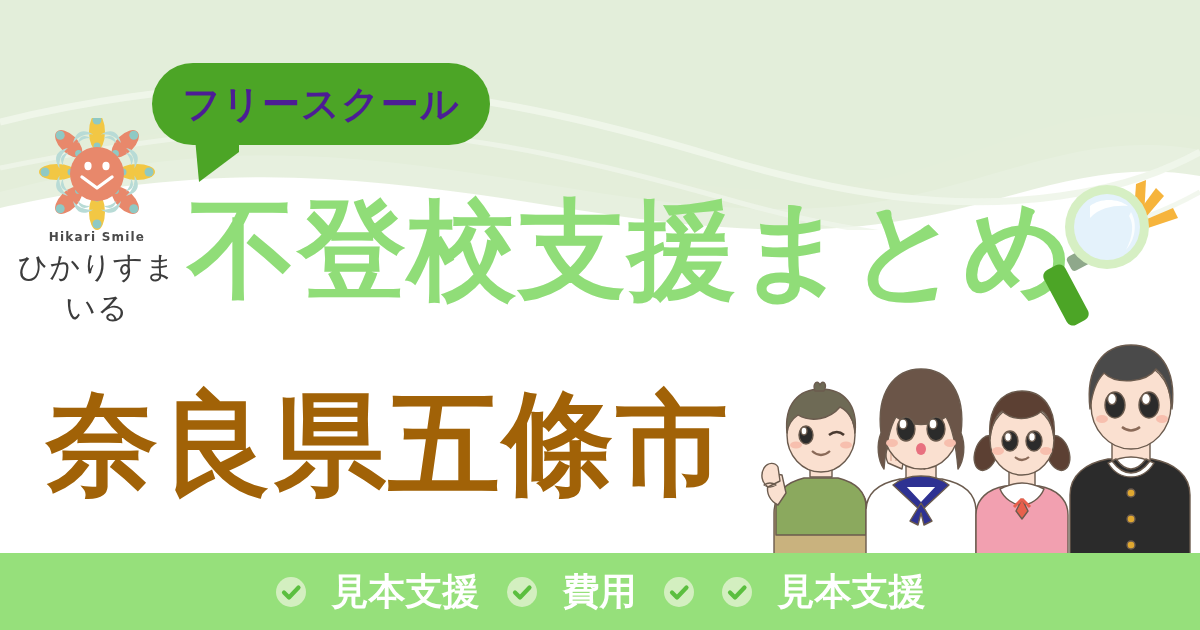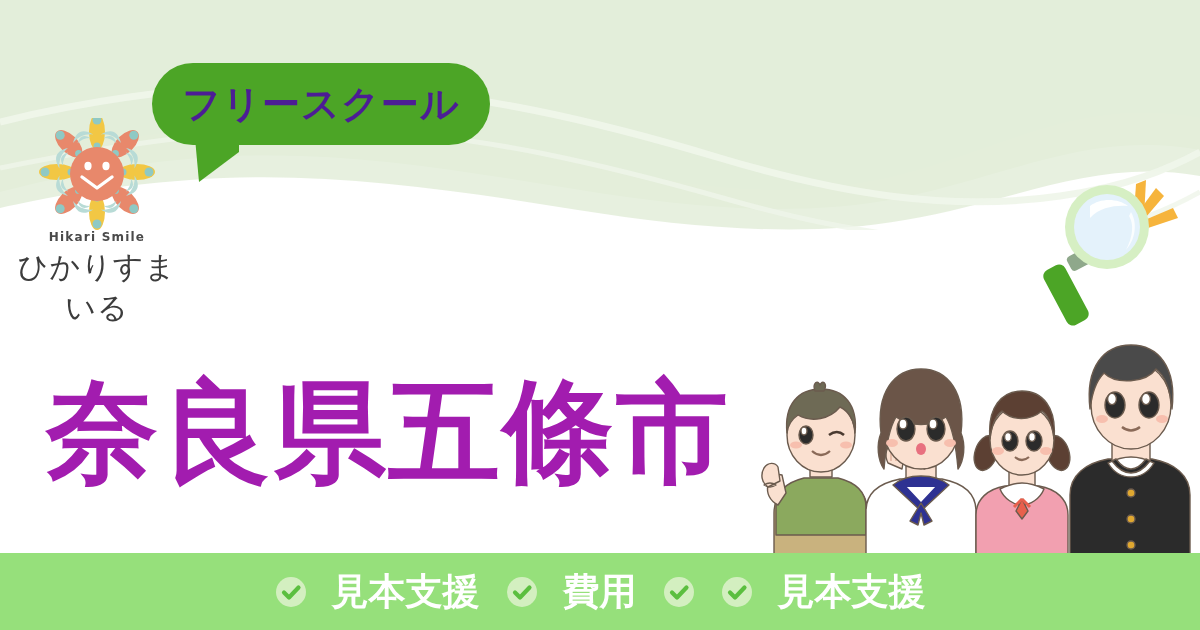"不登校支援まとめ" div.title-main { html: none -> <div>不登校支援まとめ</div> }
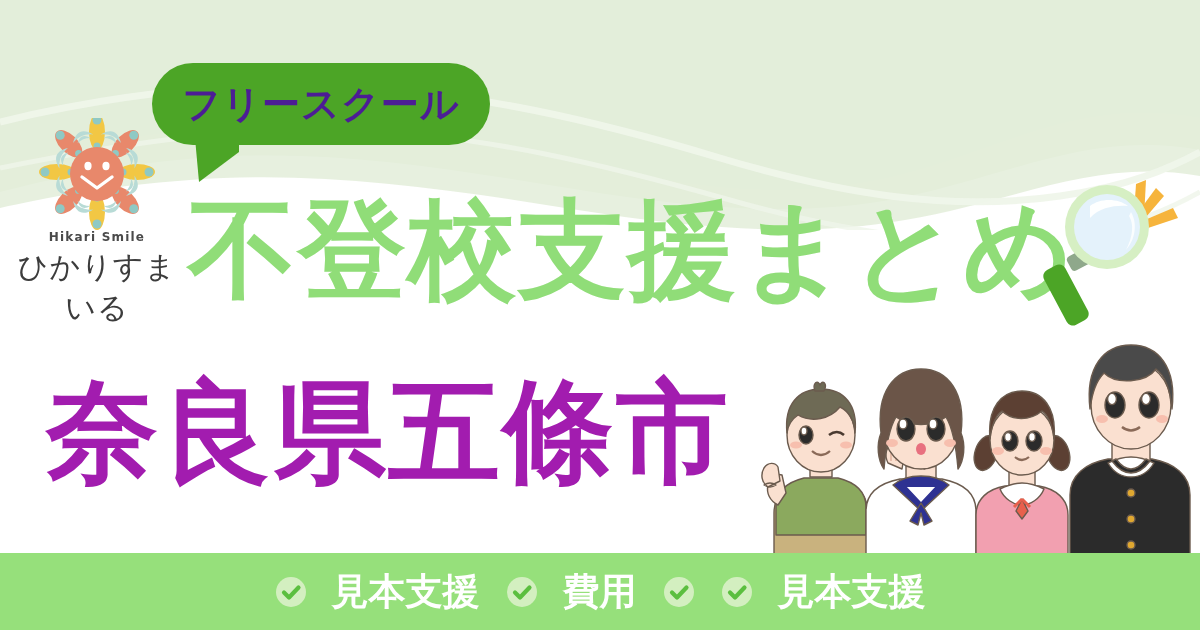"奈良県五條市" .title-sub { color: #a21caf -> #a16207; top: 376px -> 388px }
